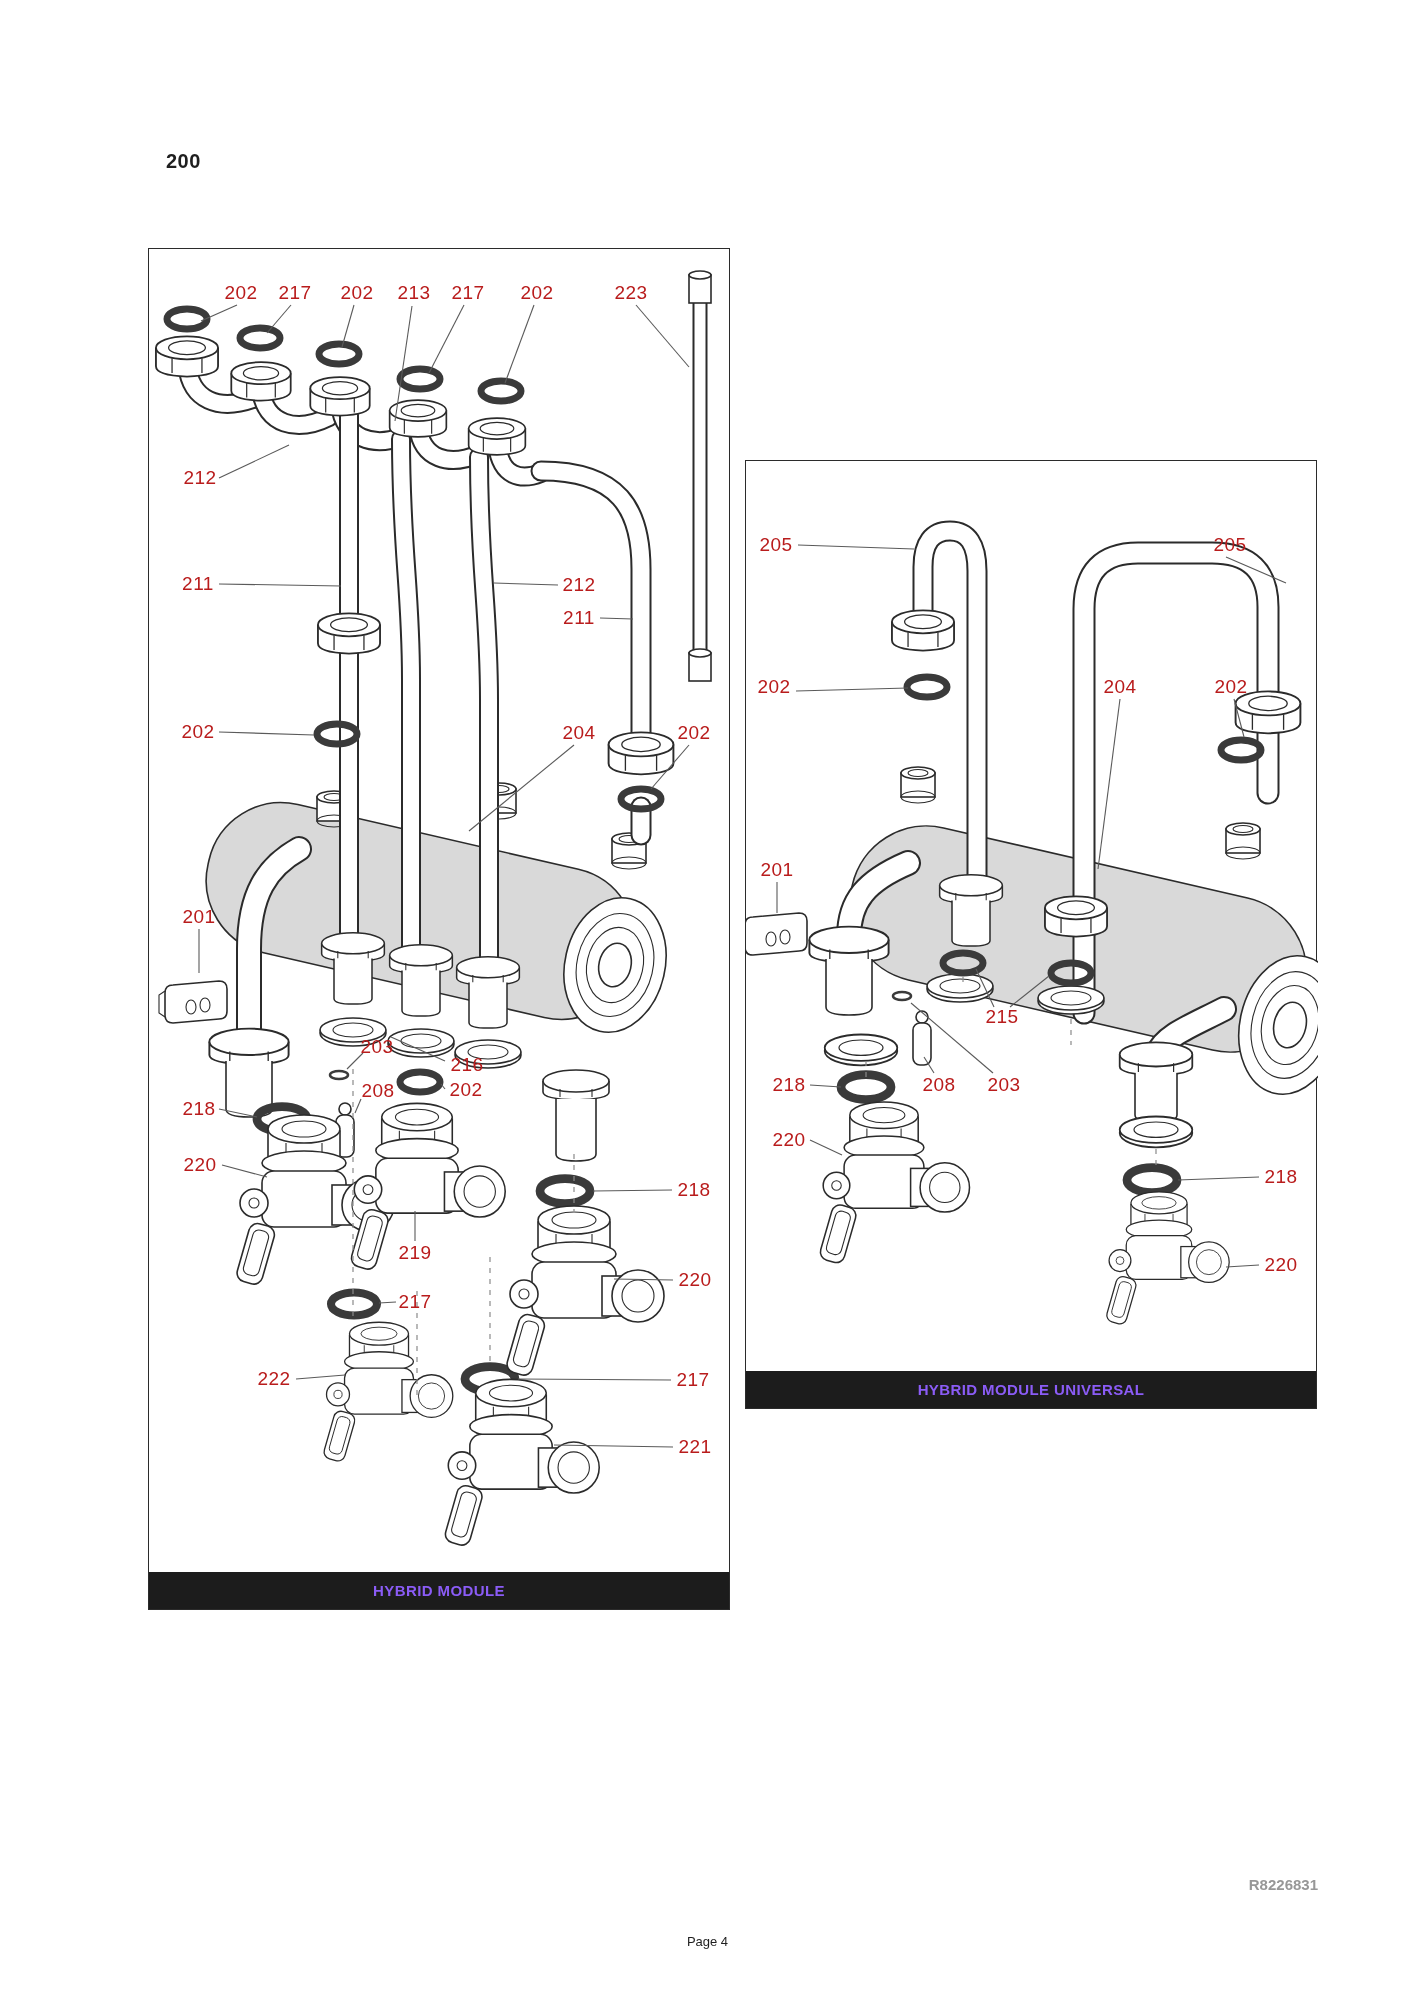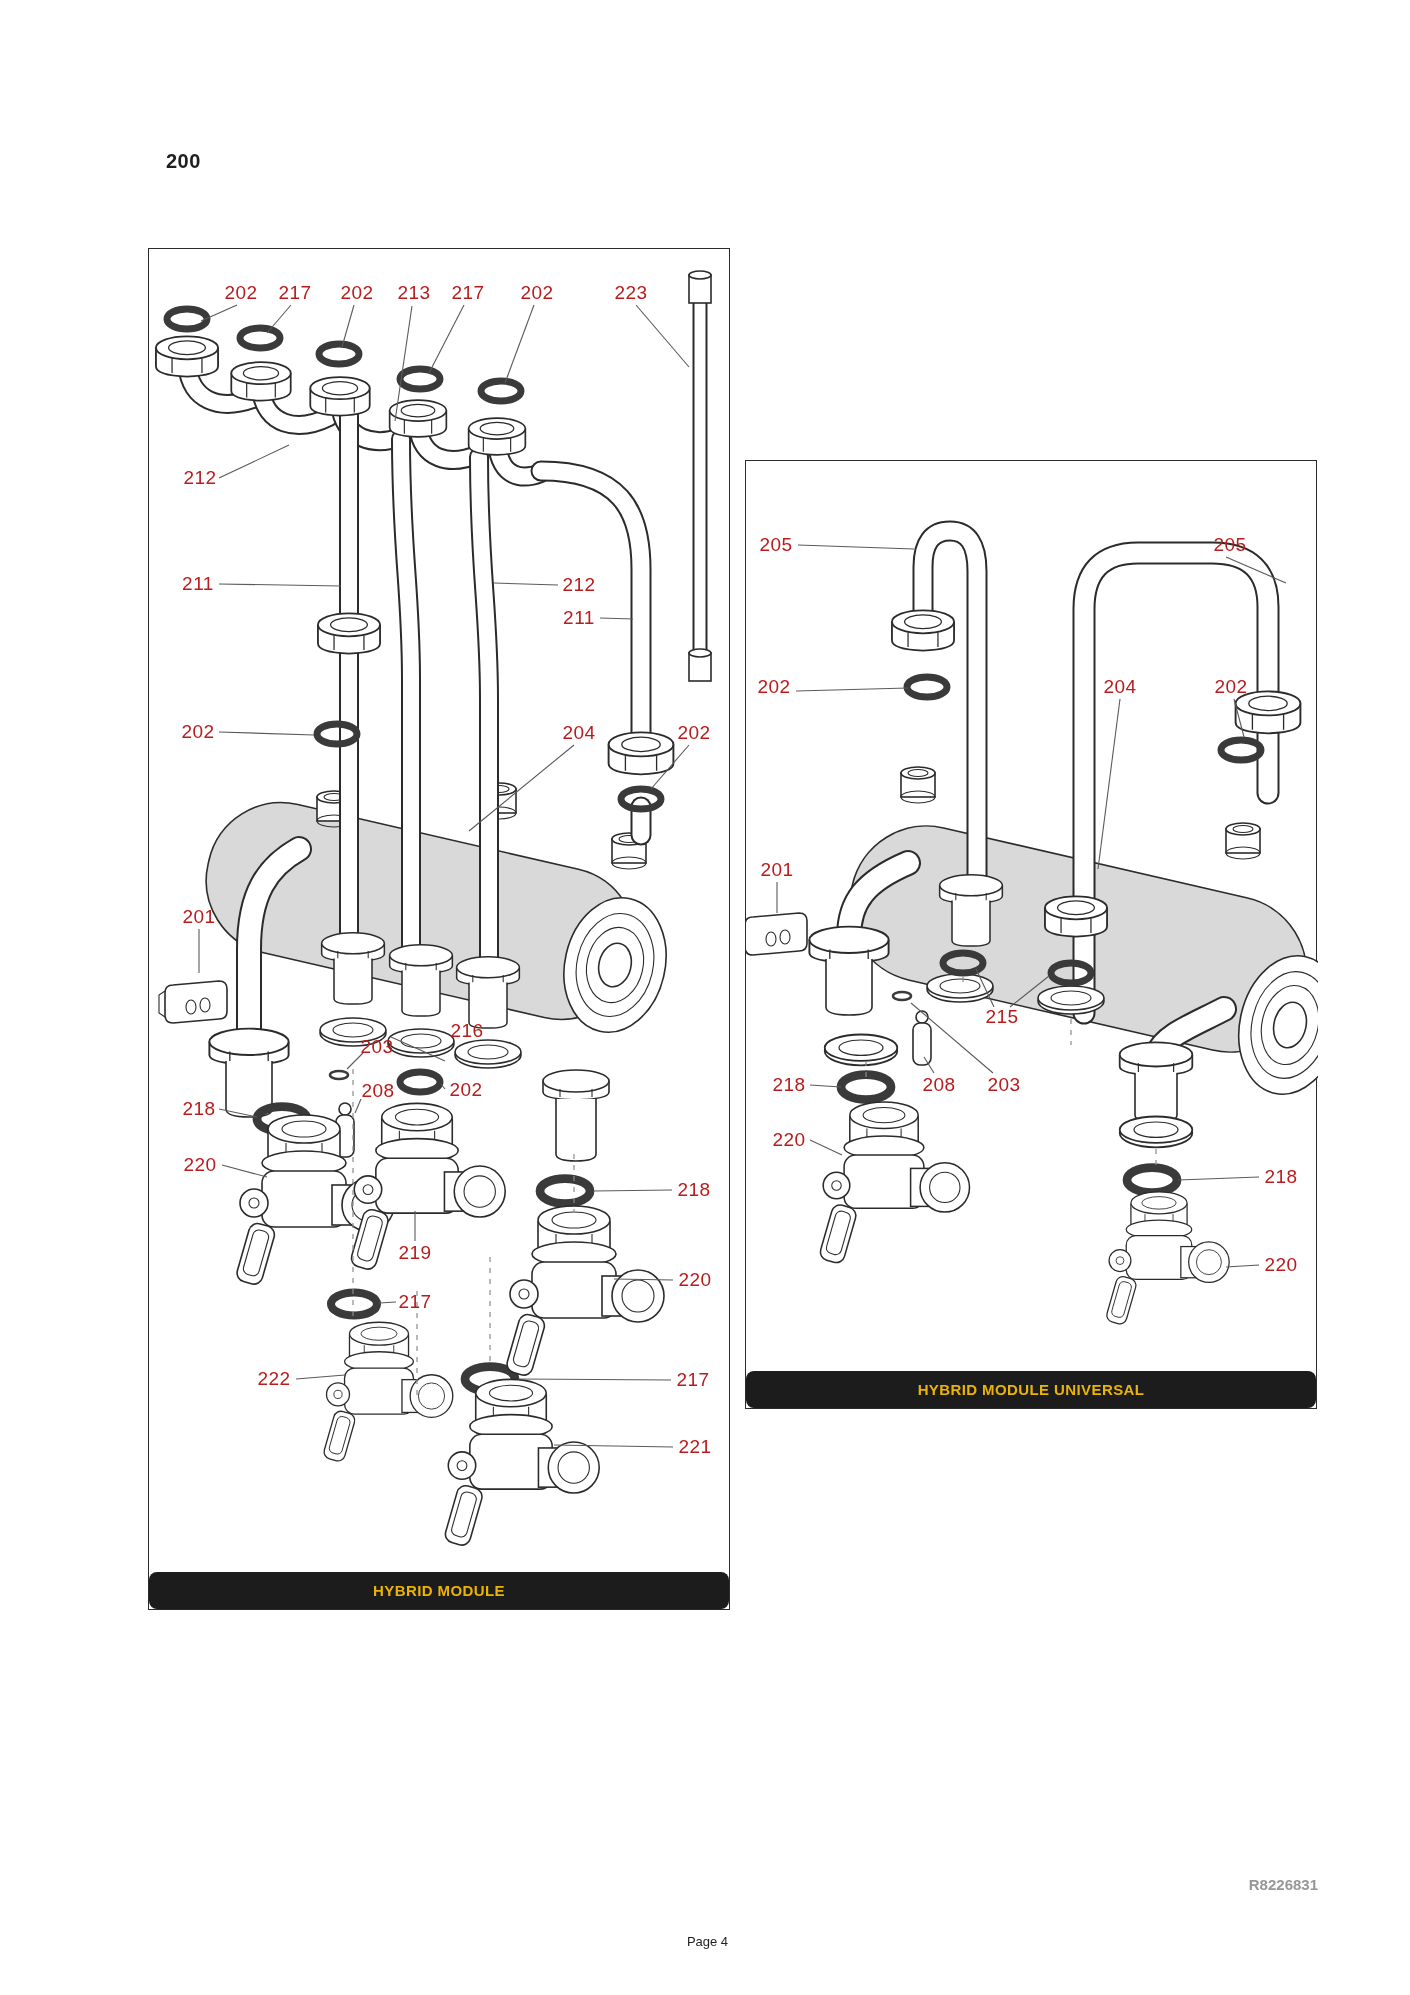"216" div.callout { top: 782px -> 816px }
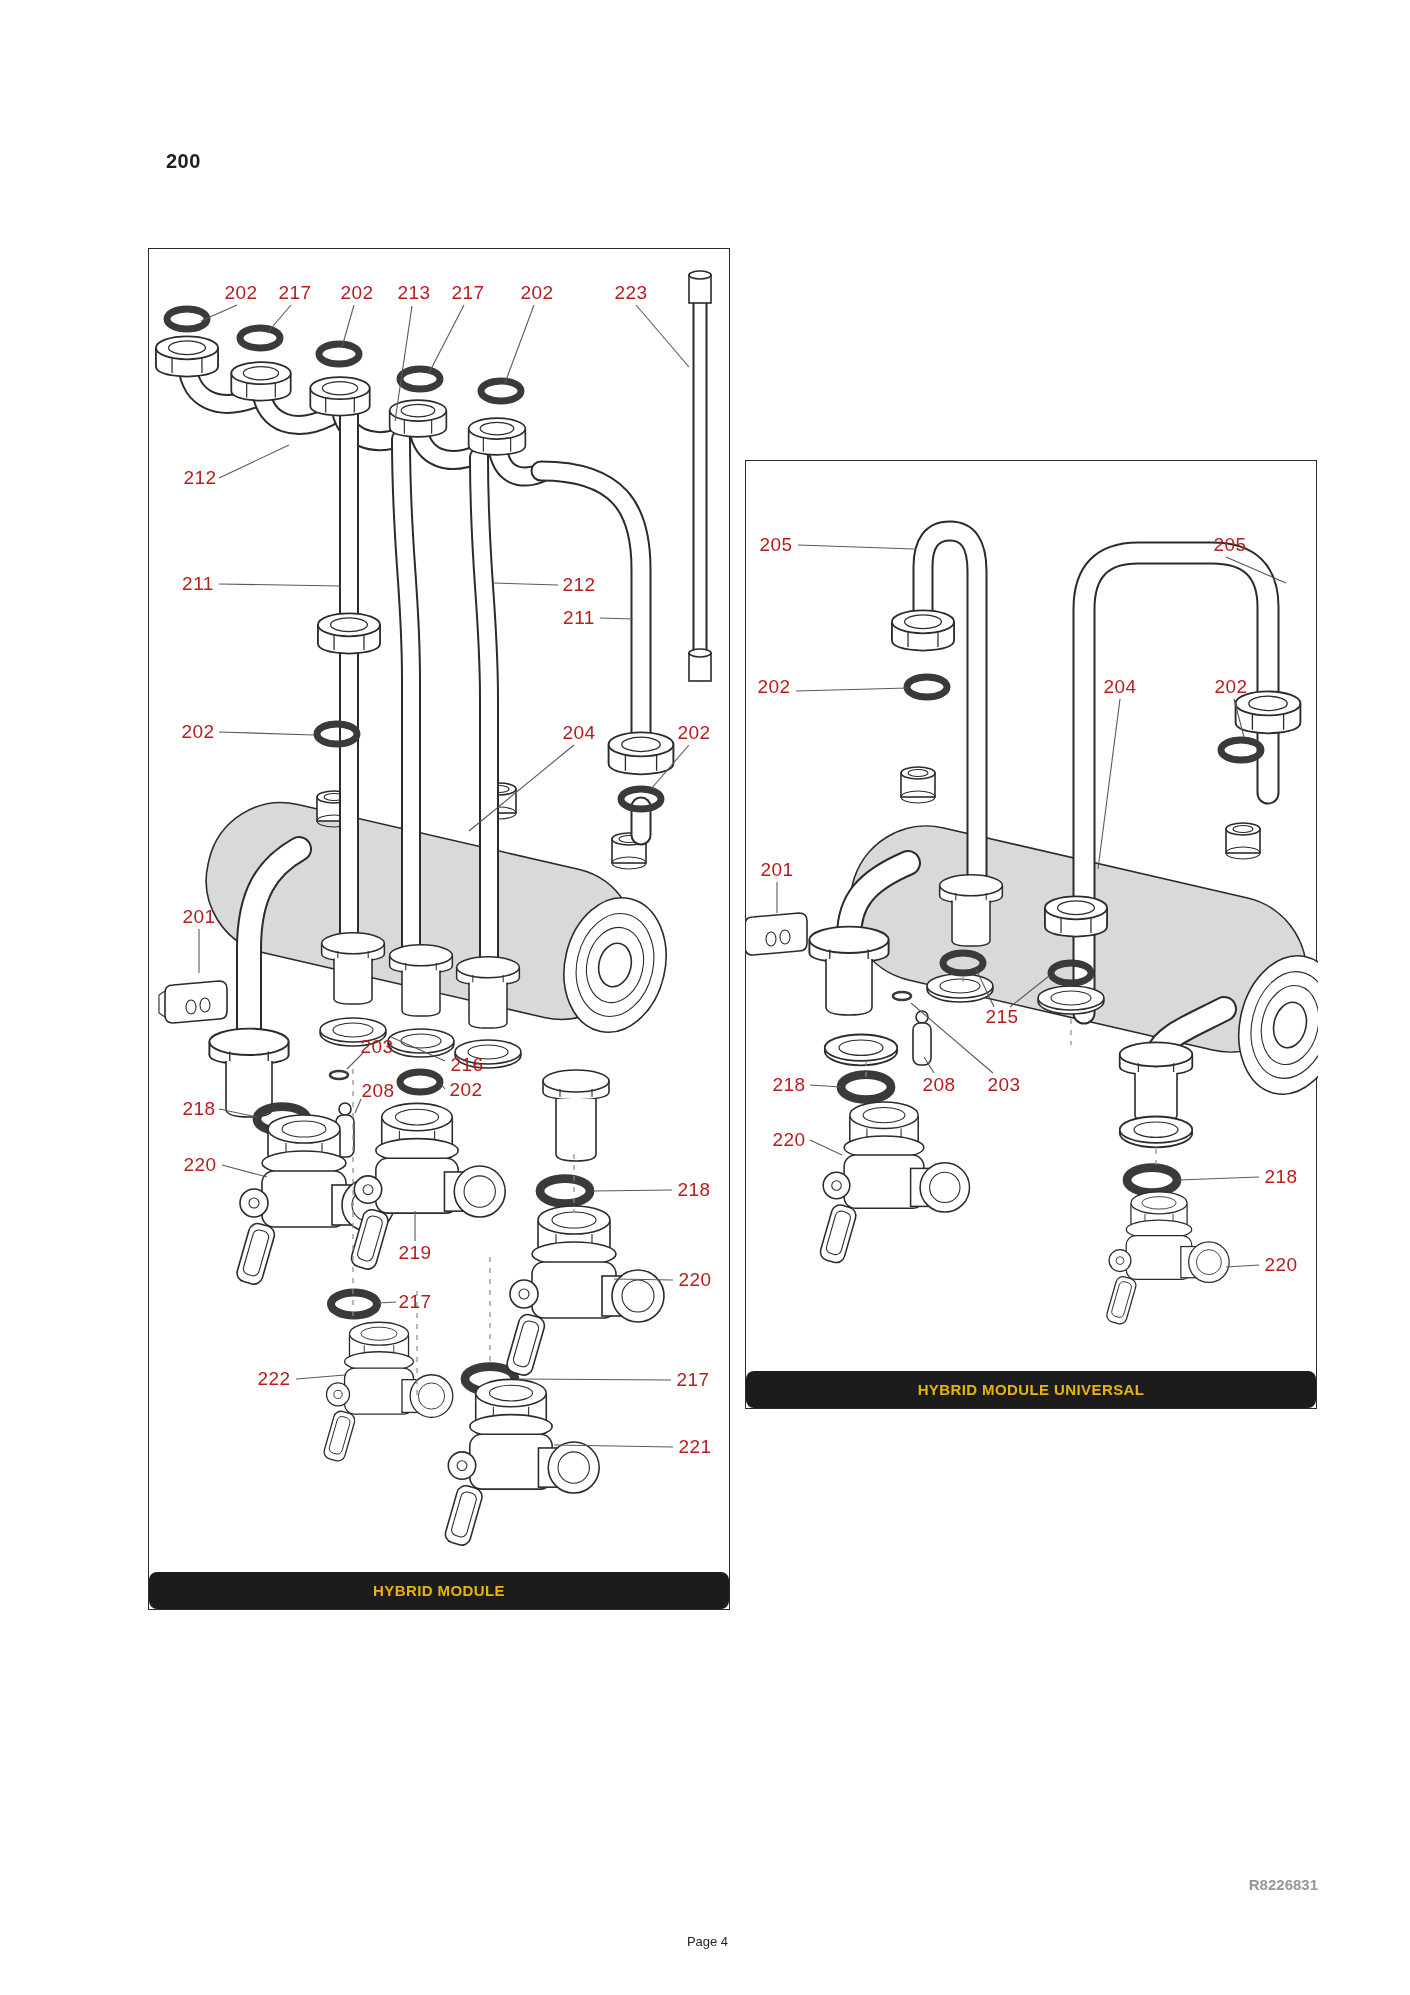"HYBRID MODULE UNIVERSAL" .title-bar { border-radius: 8px -> none; color: #eab308 -> #8b5cf6 }
